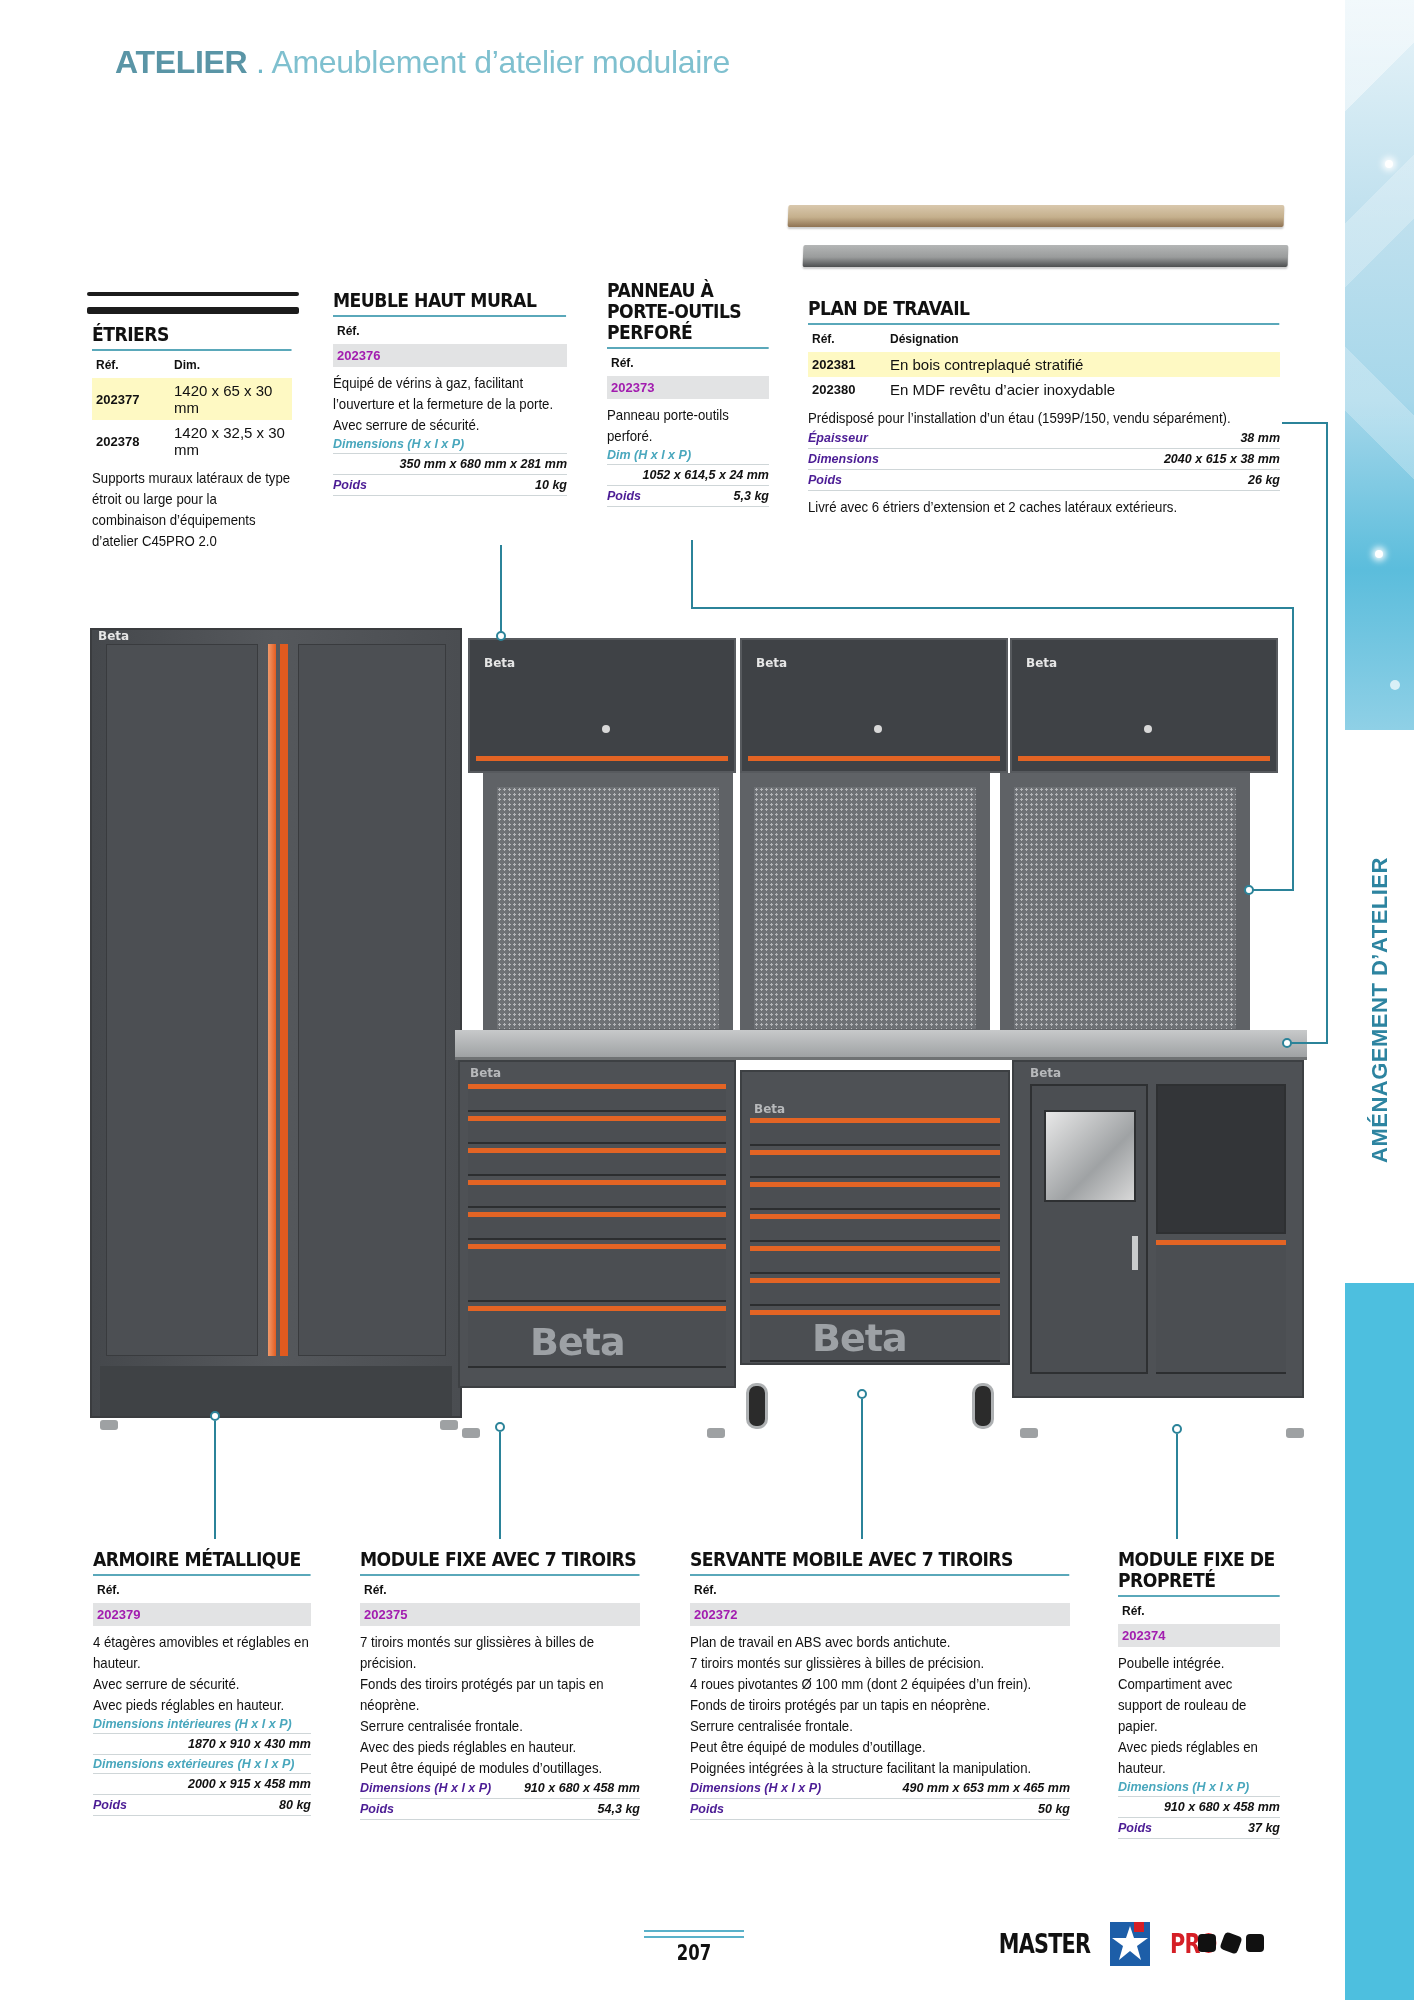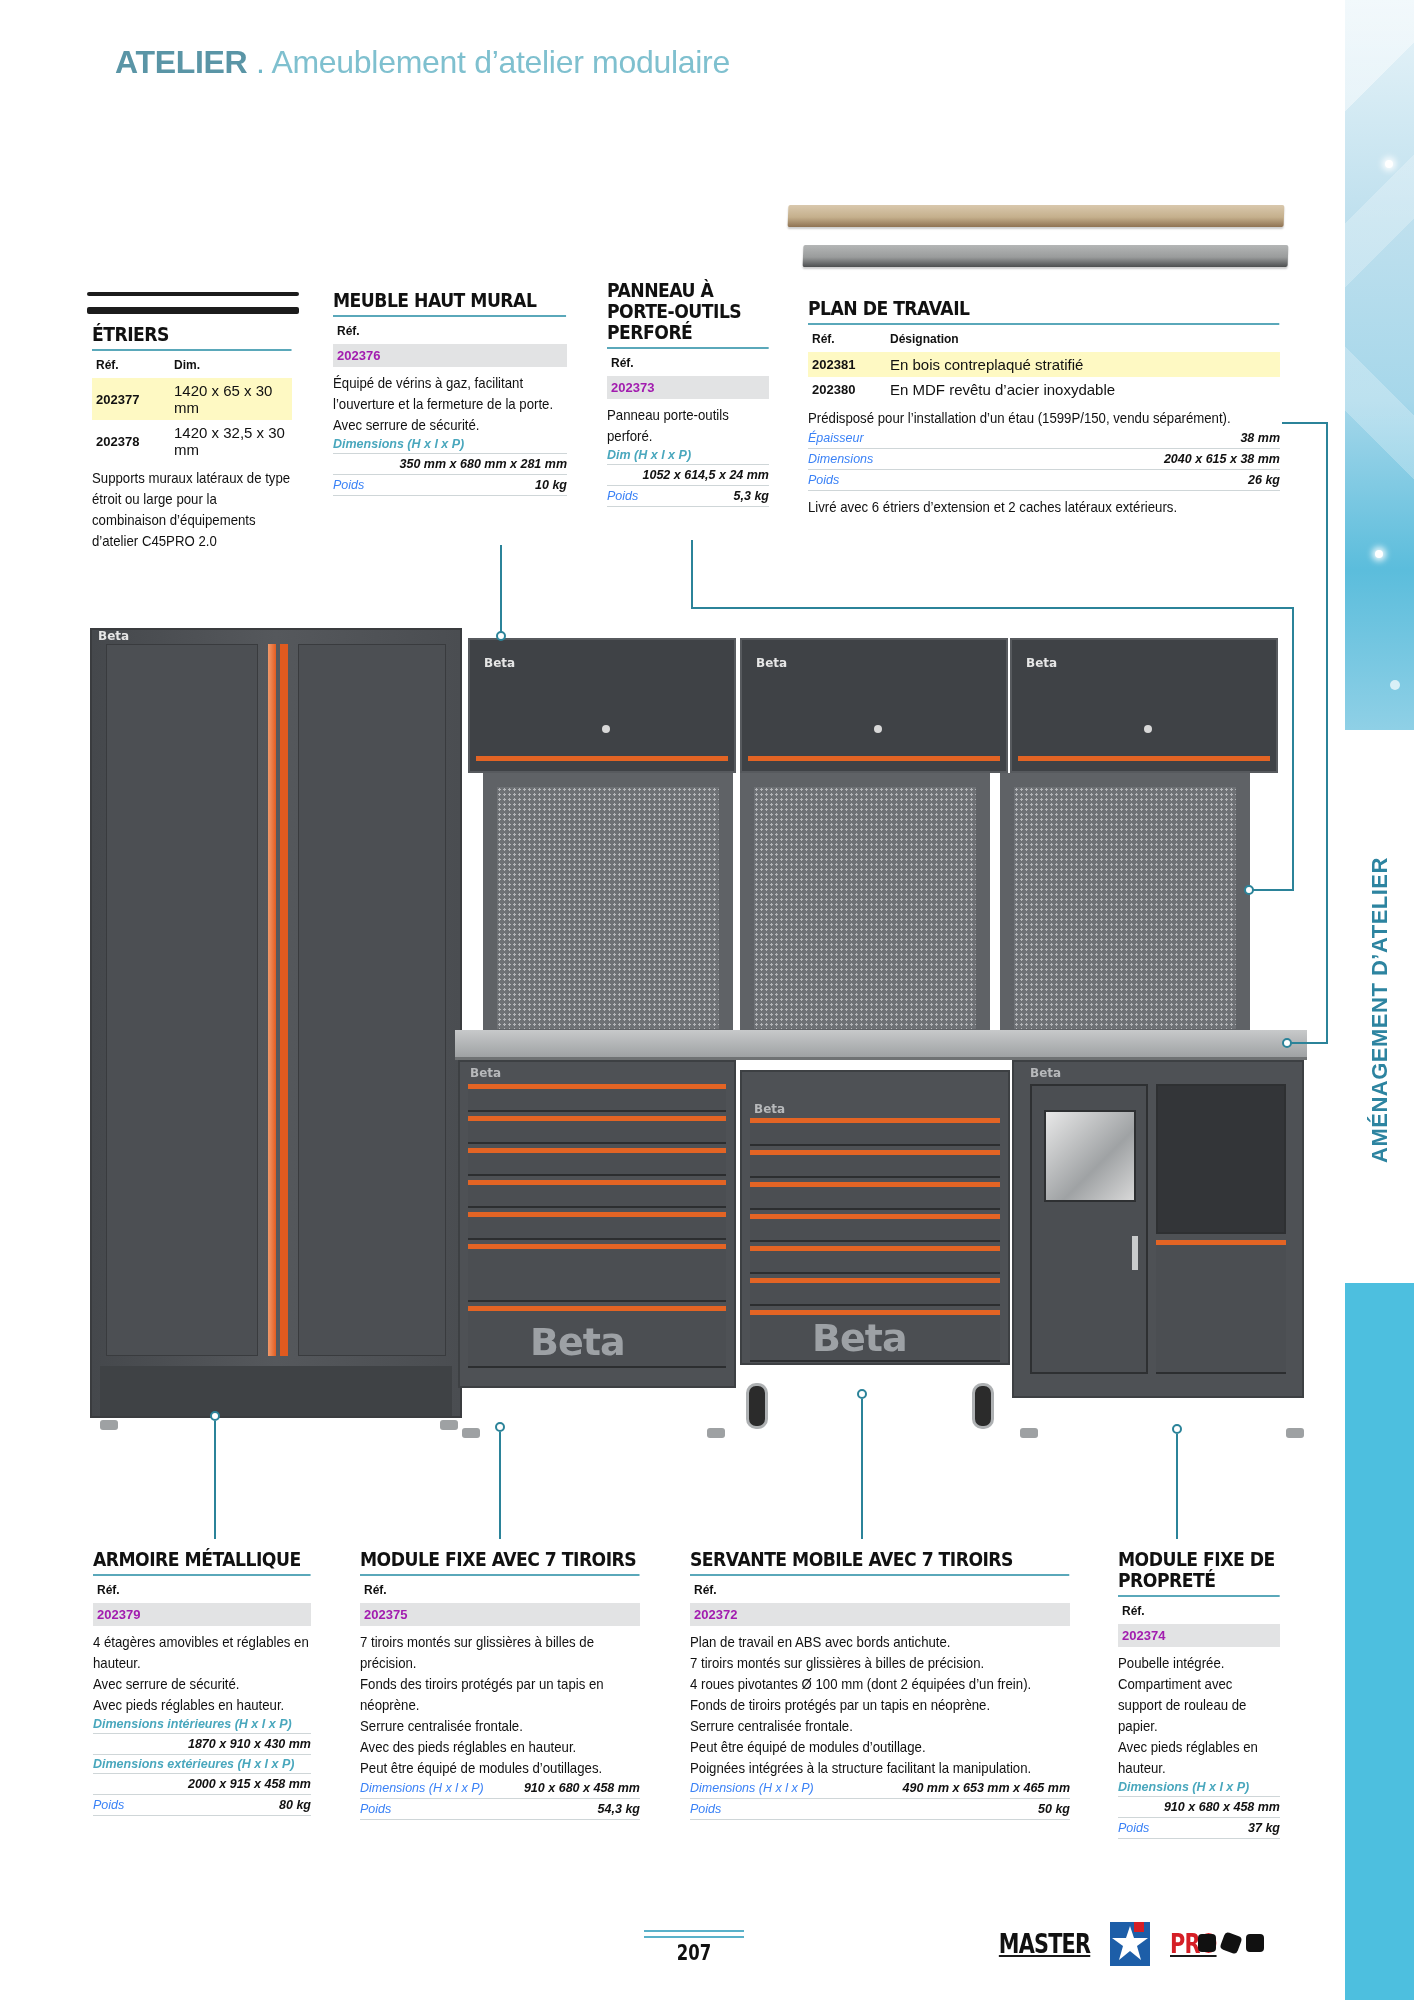"Épaisseur" .block .spec-row .k { color: #3b82f6 -> #4c1d95; font-weight: normal -> bold }
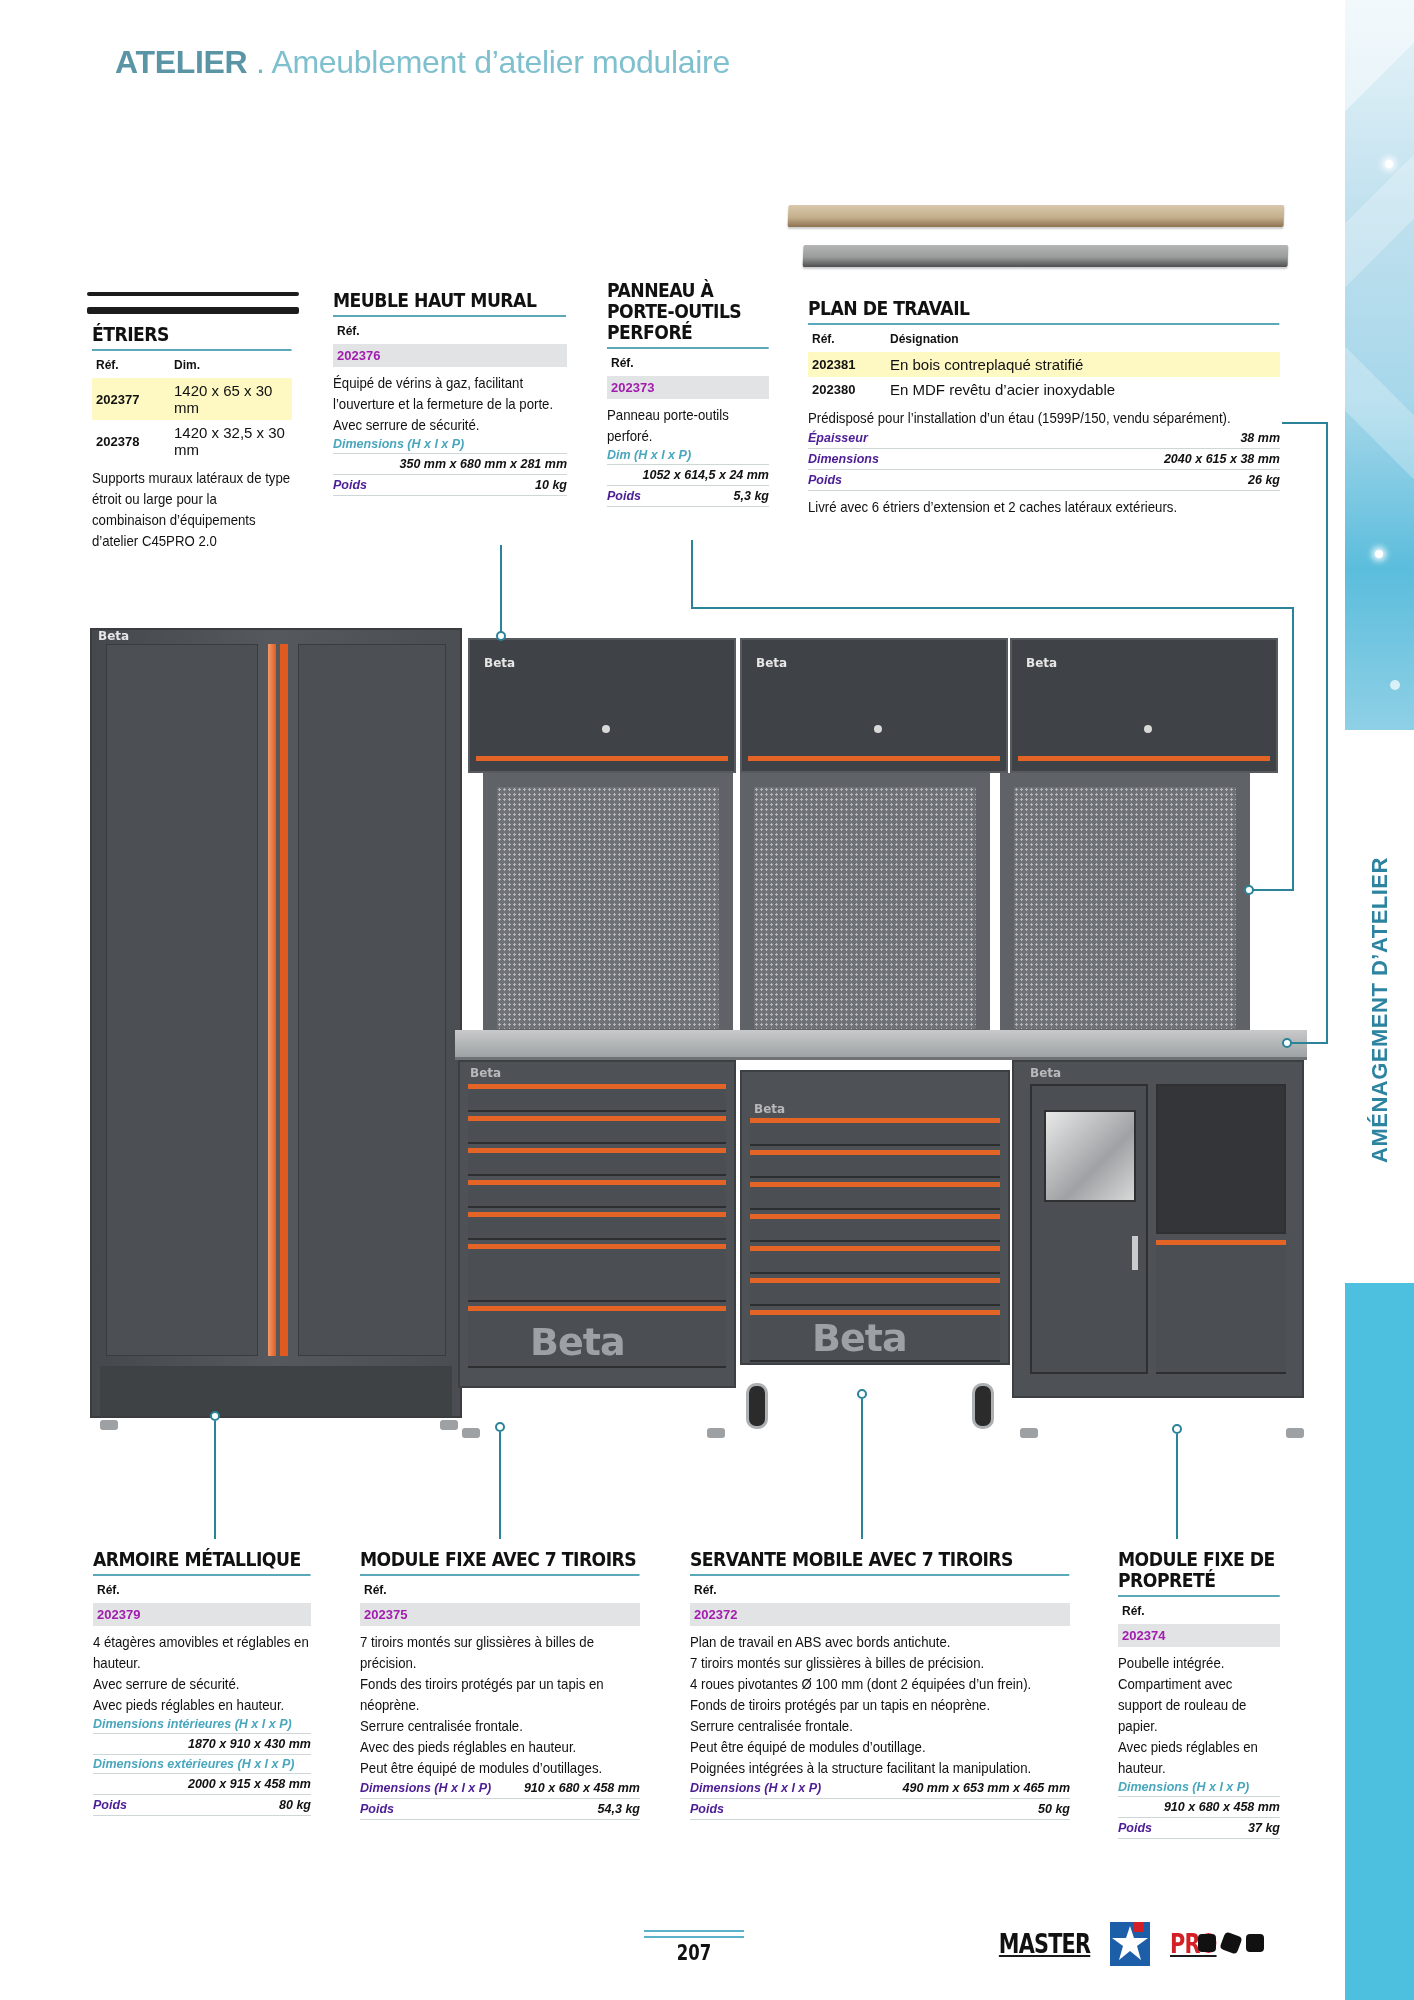"MASTER" .brand { text-decoration: underline -> none }
